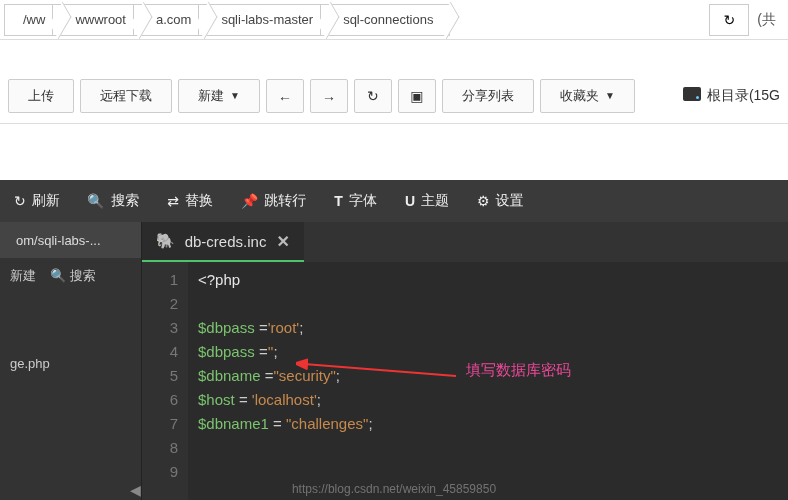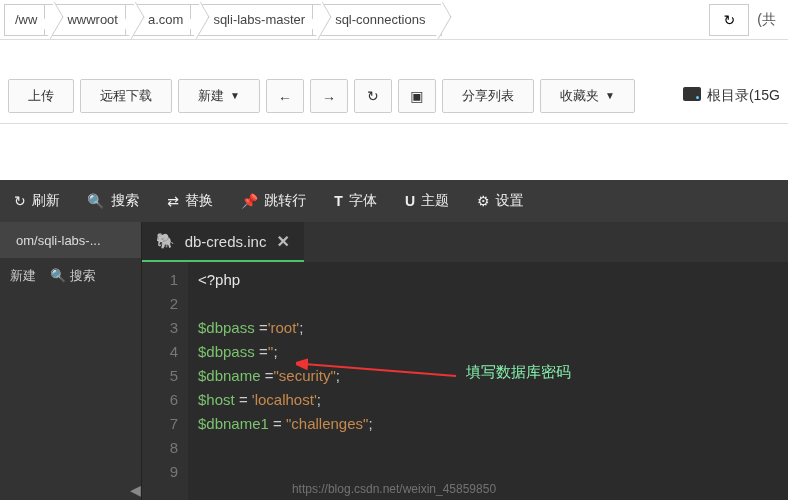"/ww" .bc-item:first-child { padding-left: 10px -> 18px }
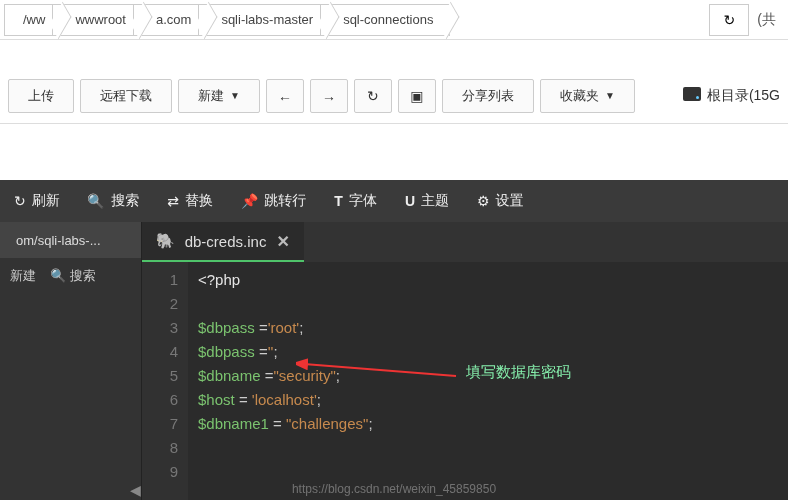"ge.php" div.sb-file { html: none -> <div>ge.php</div> }
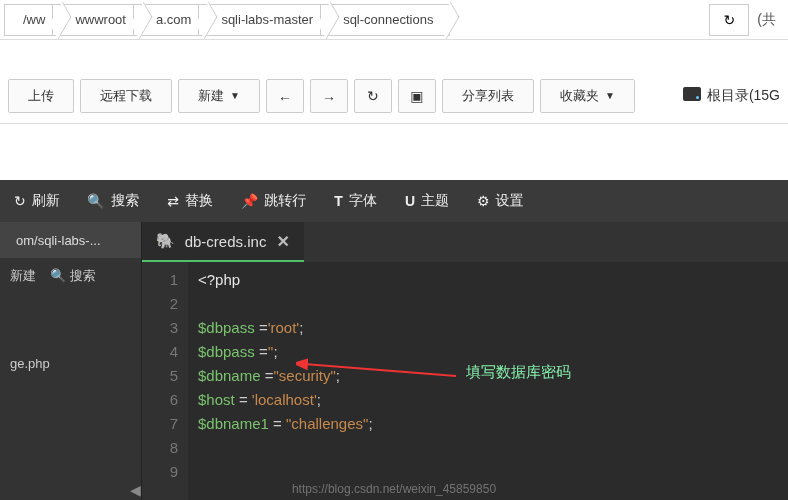"填写数据库密码" .annotation { color: #86efac -> #ec4899; font-family: Liberation Sans, sans-serif -> Liberation Mono, monospace }
